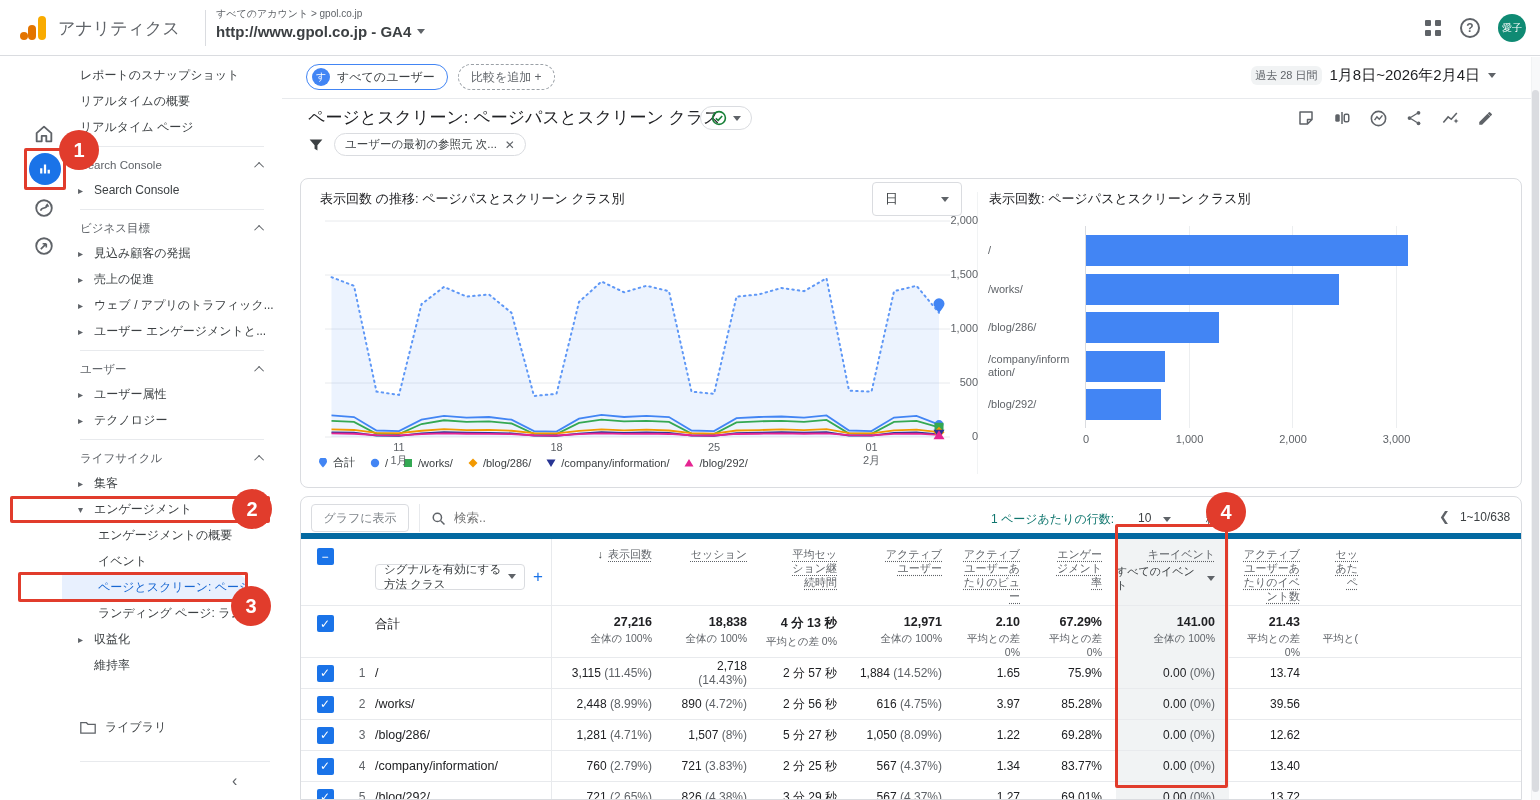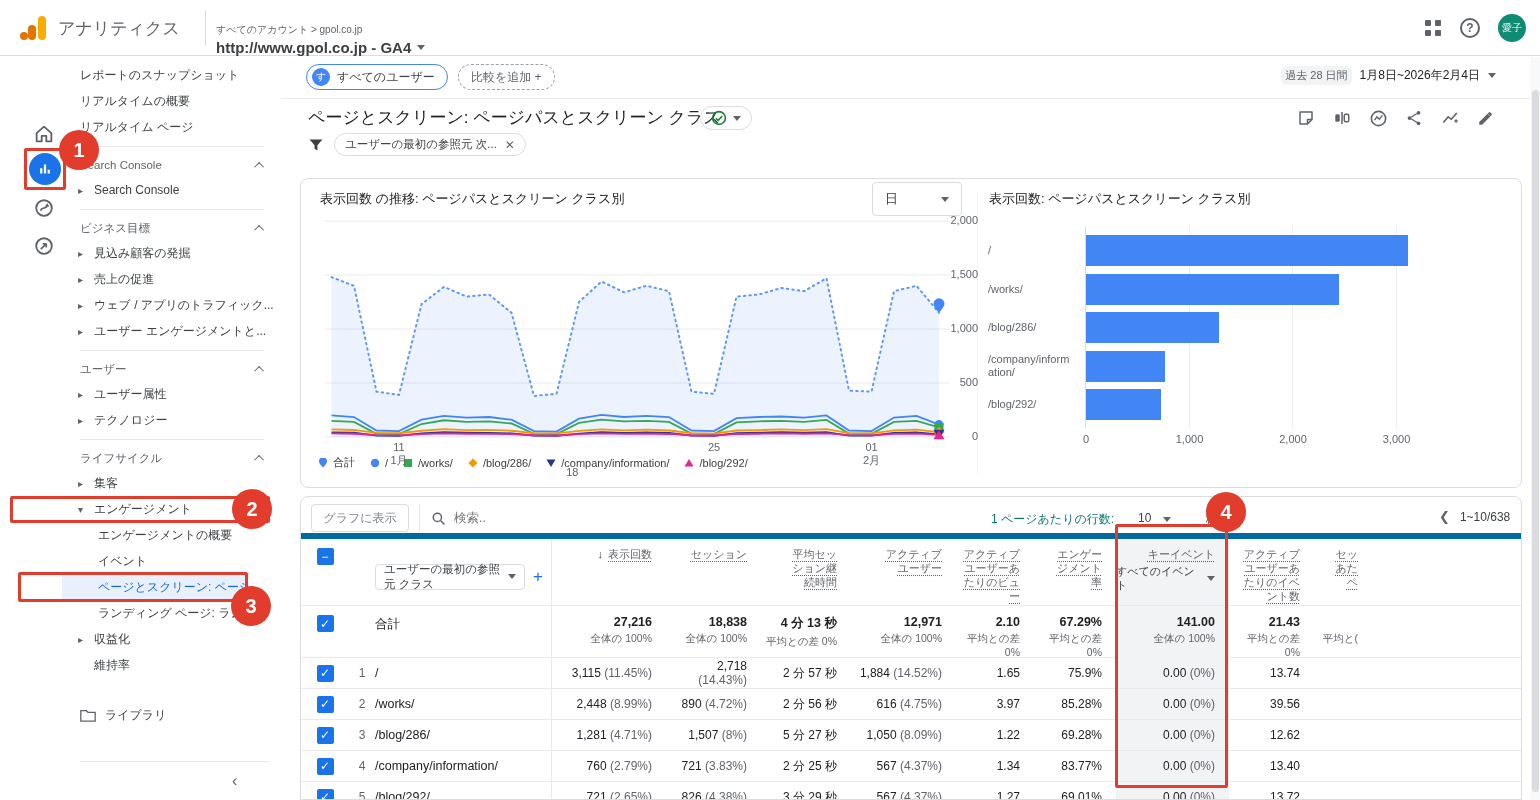"すべてのアカウント > gpol.co.jp" #acct { top: 23px -> 7px }
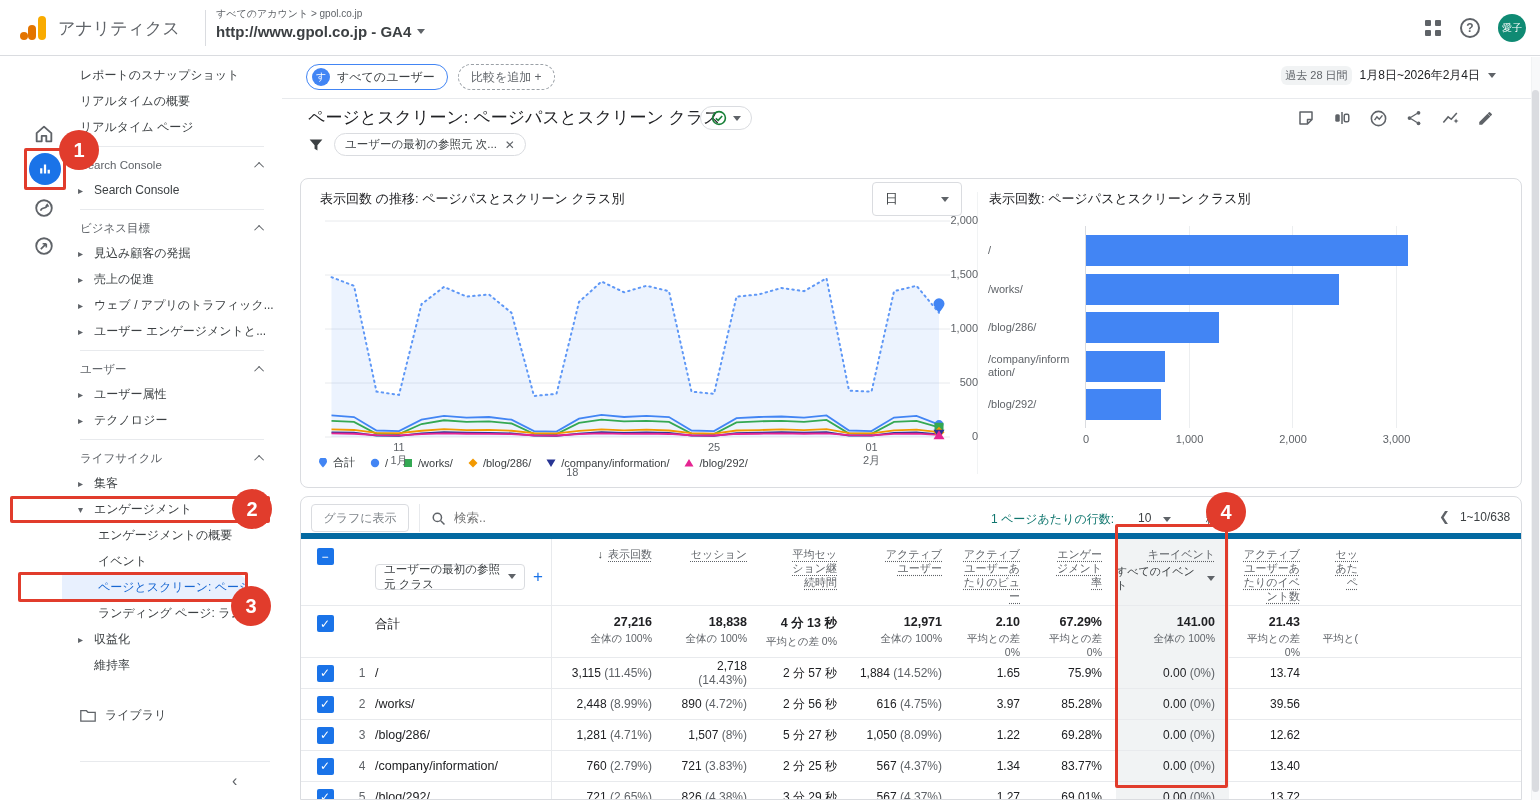"1月8日~2026年2月4日" #daterange .drval { font-size: 12px -> 15px }
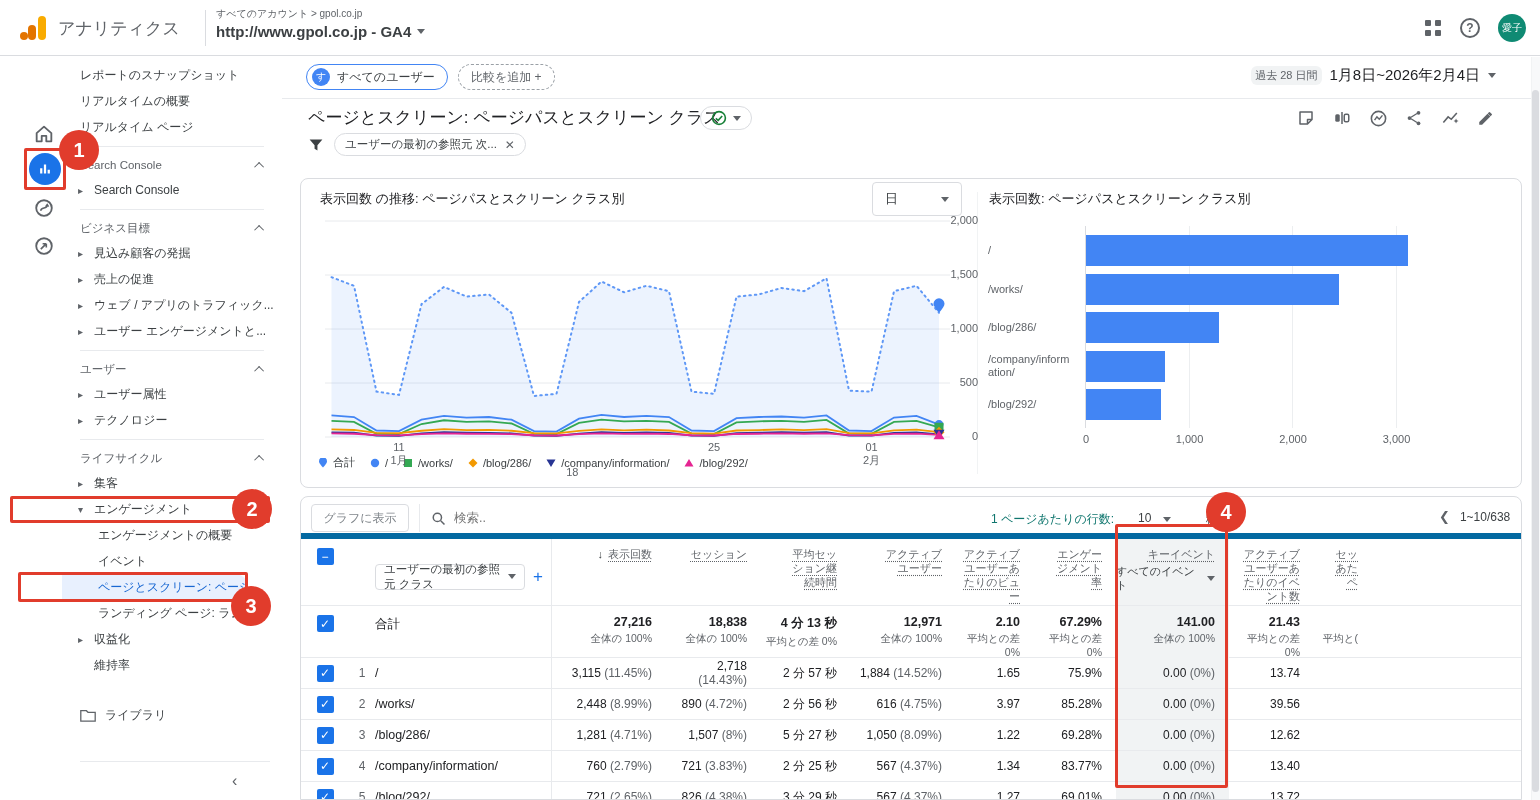"18" div.xtick { text-align: right -> none; top: 466px -> 441px }
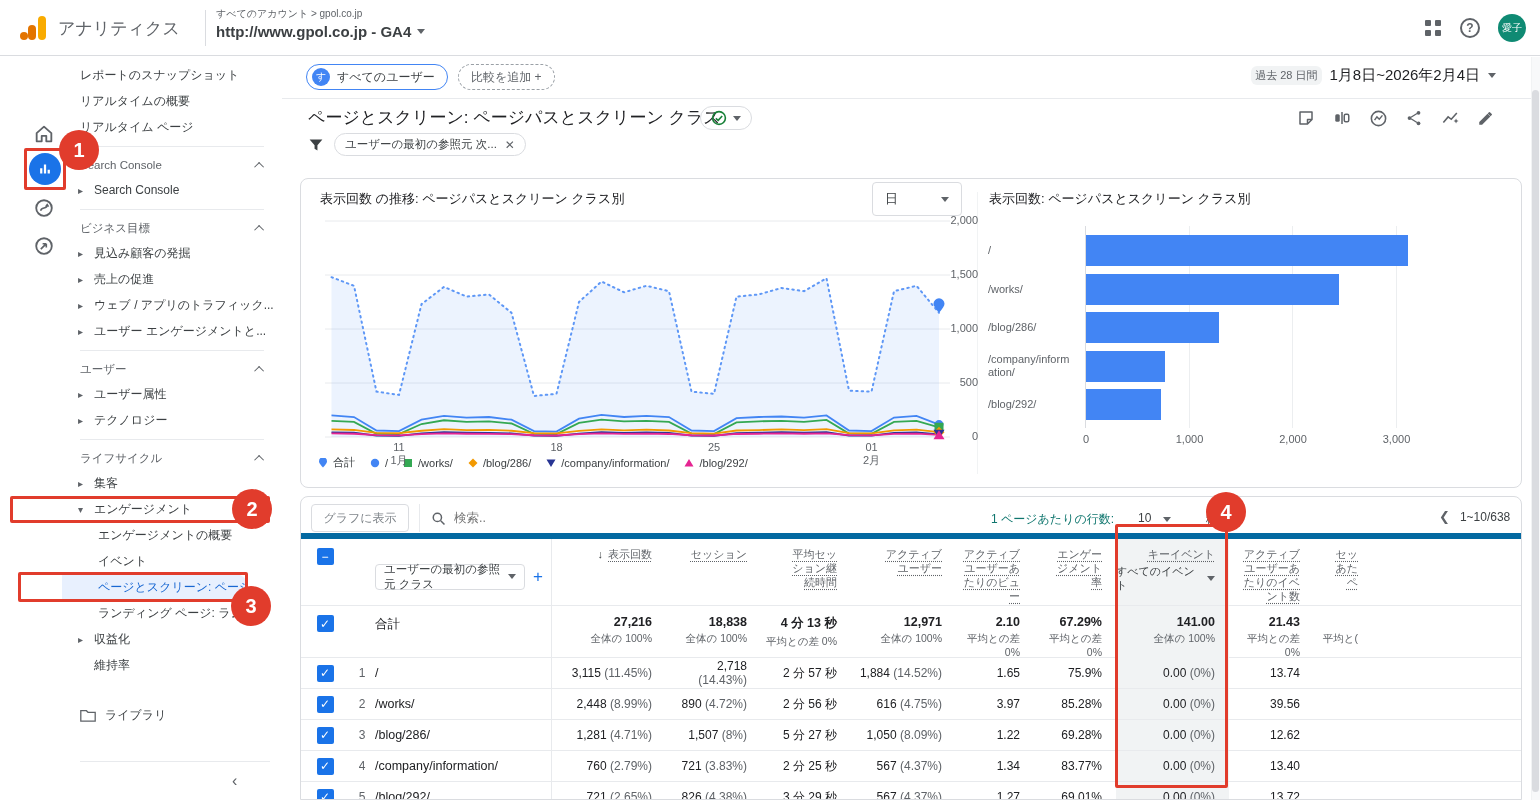"ユーザーの最初の参照元 クラス" span { text: ユーザーの最初の参照元 -> シグナルを有効にする方法 }
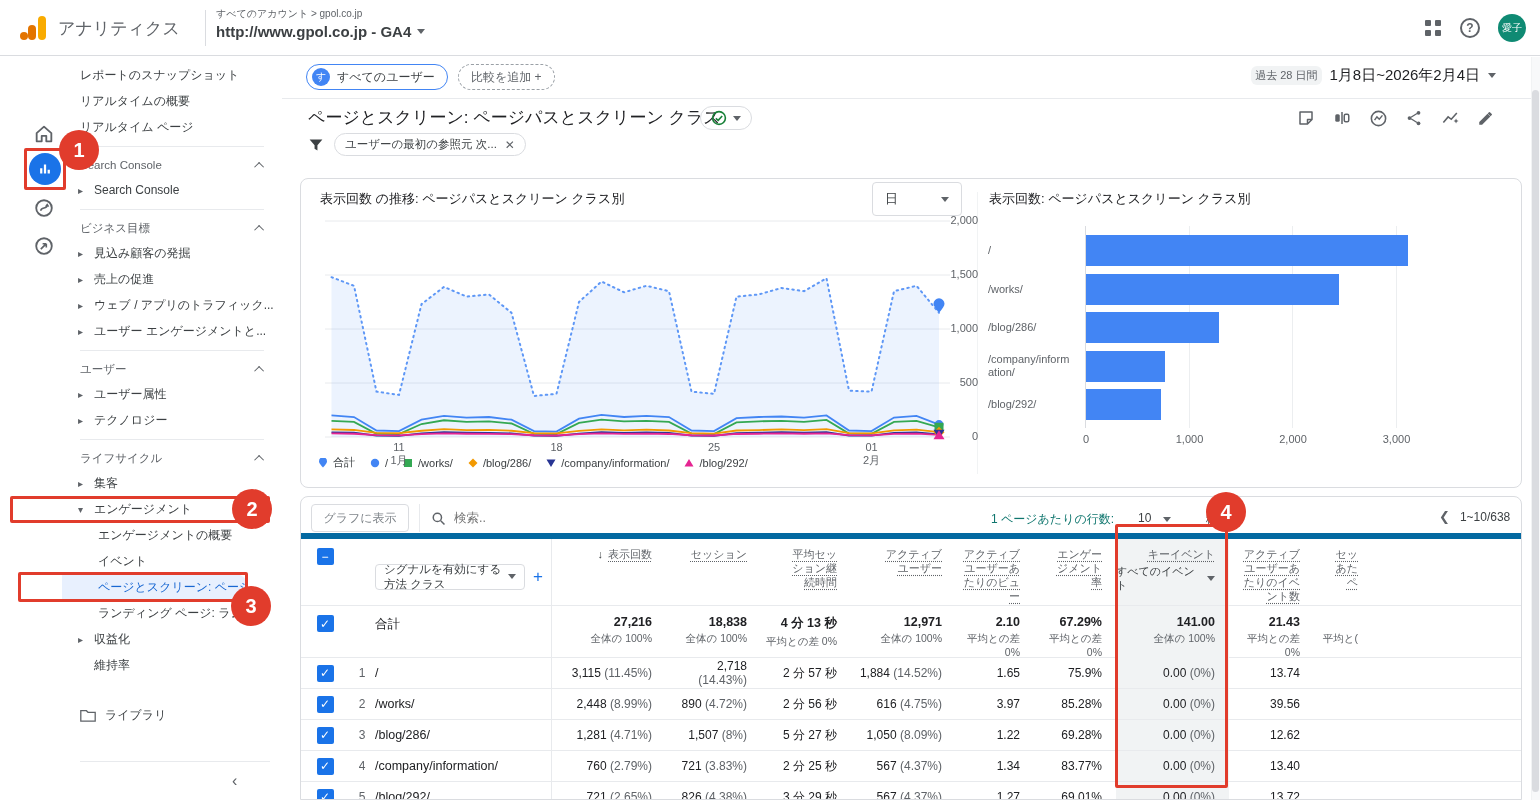"ライブラリ" .sb-item.lib { margin-top: 24px -> 36px }
